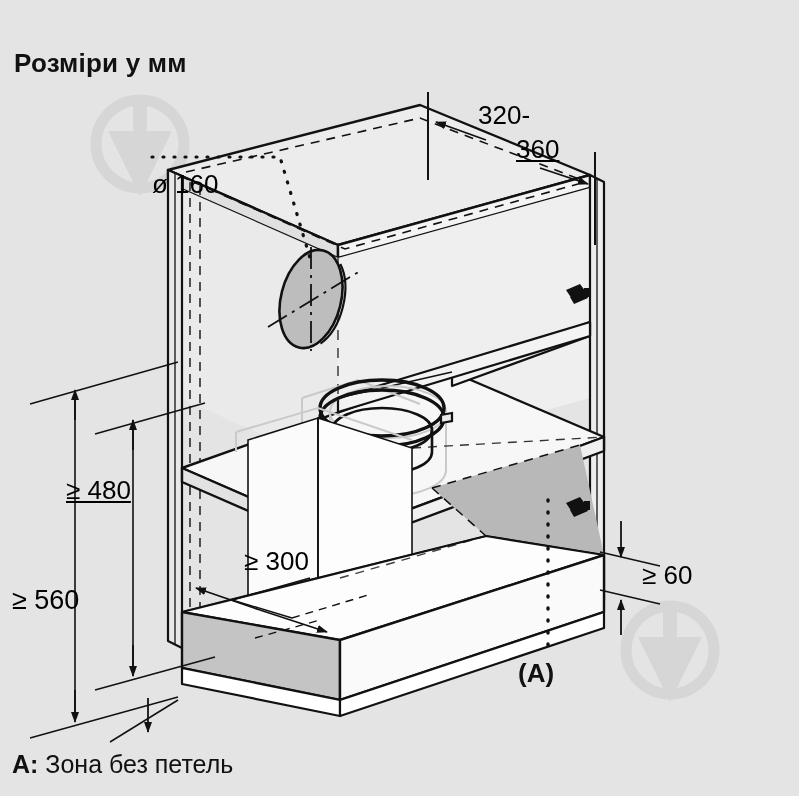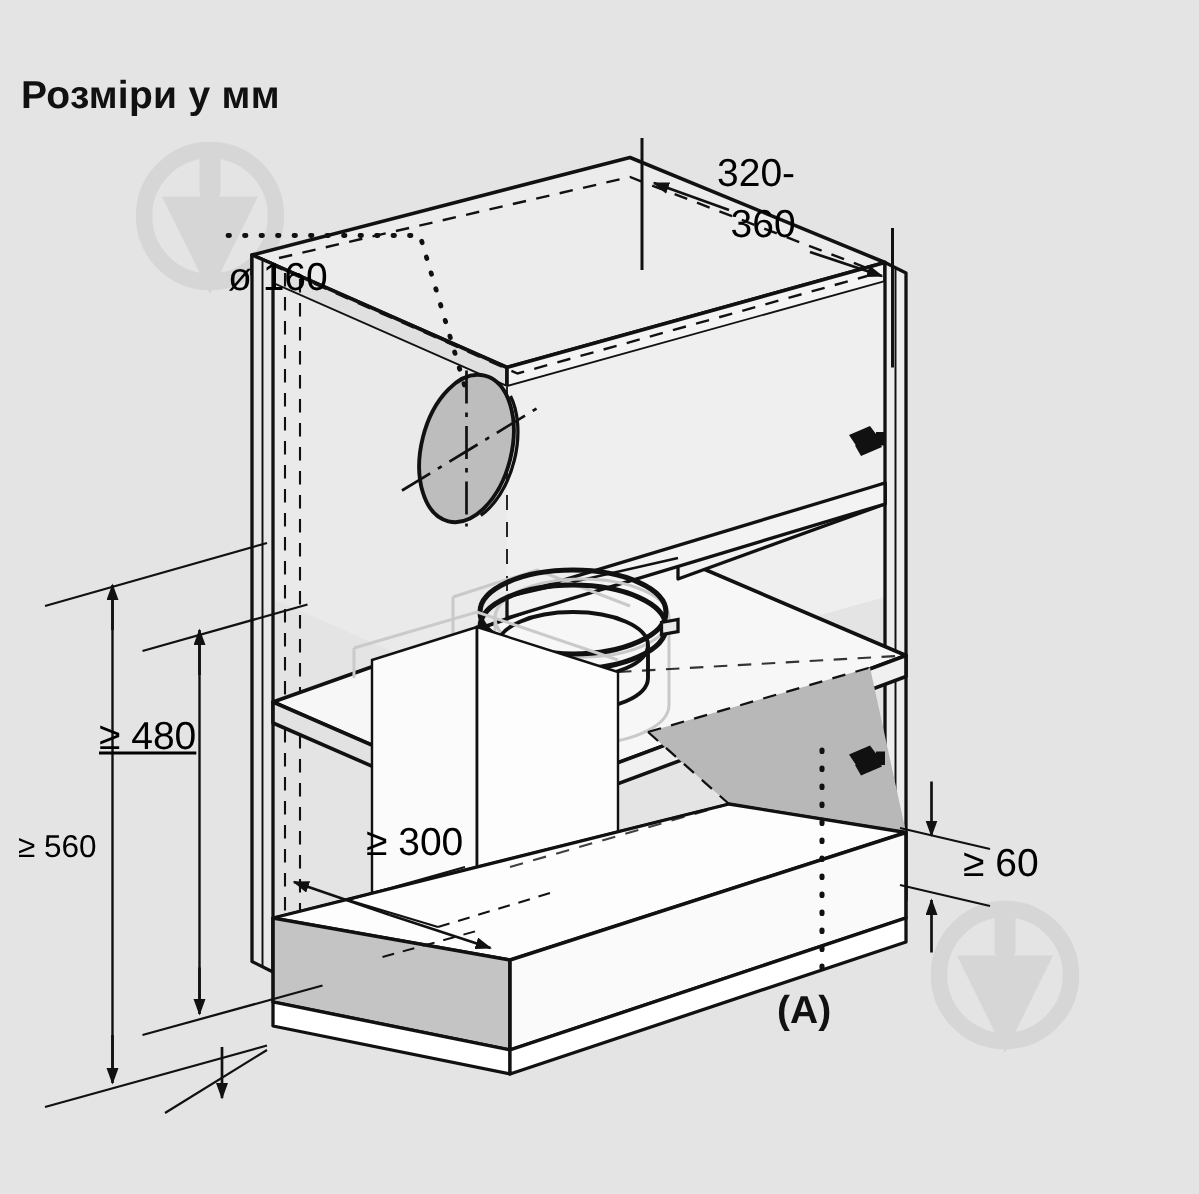"360" div.dim { left: 487px -> 516px; text-decoration: none -> underline }
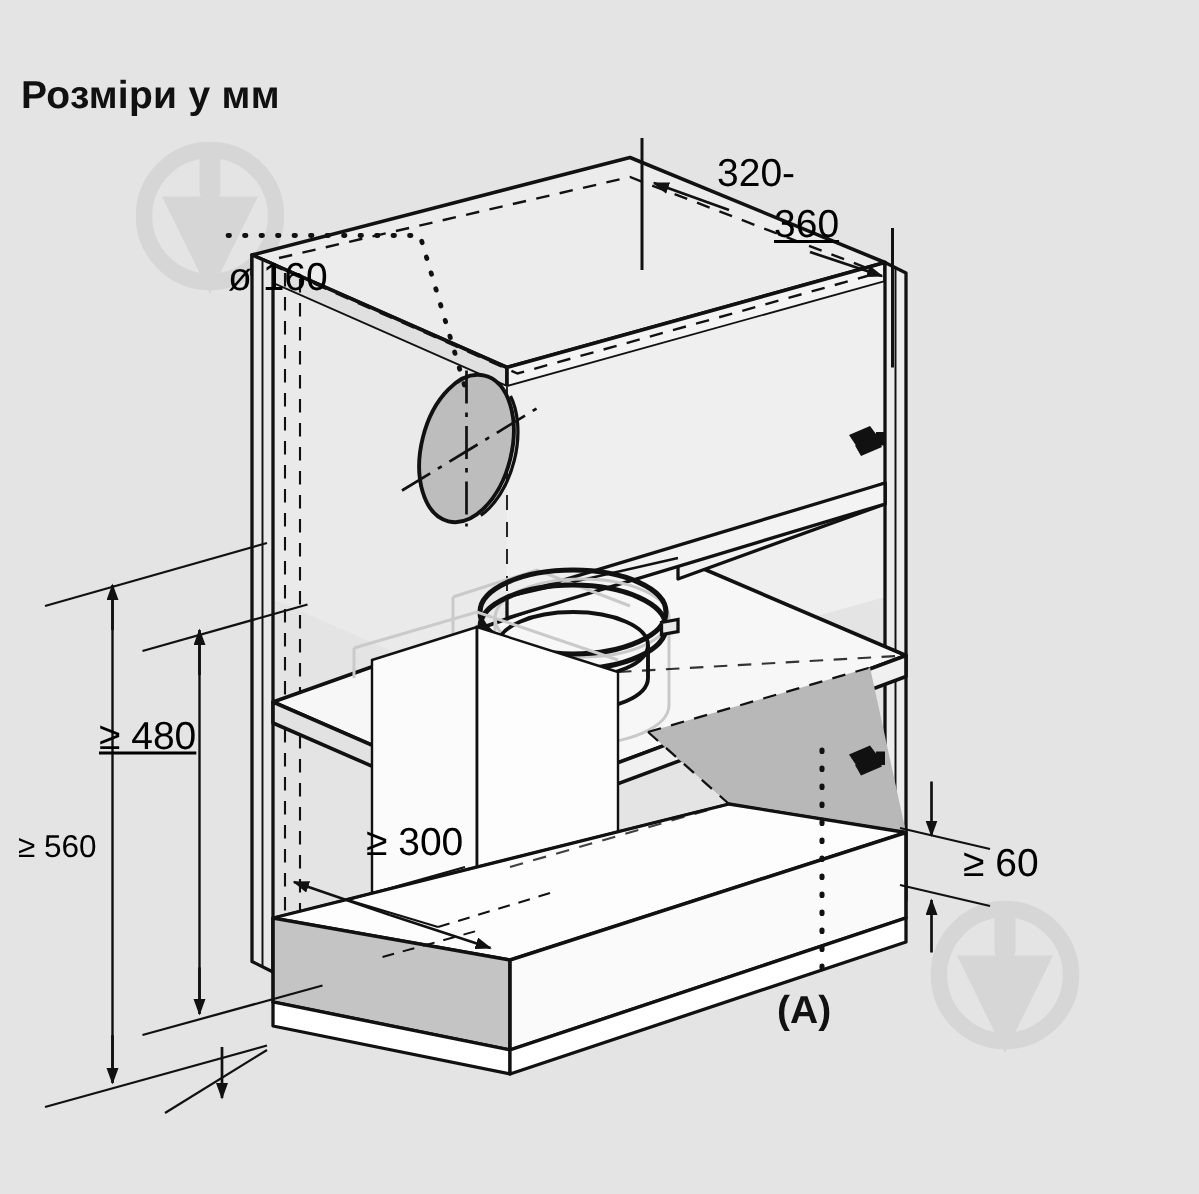"≥ 560" .dim.big { font-size: 21px -> 27px; margin-top: none -> 32px }
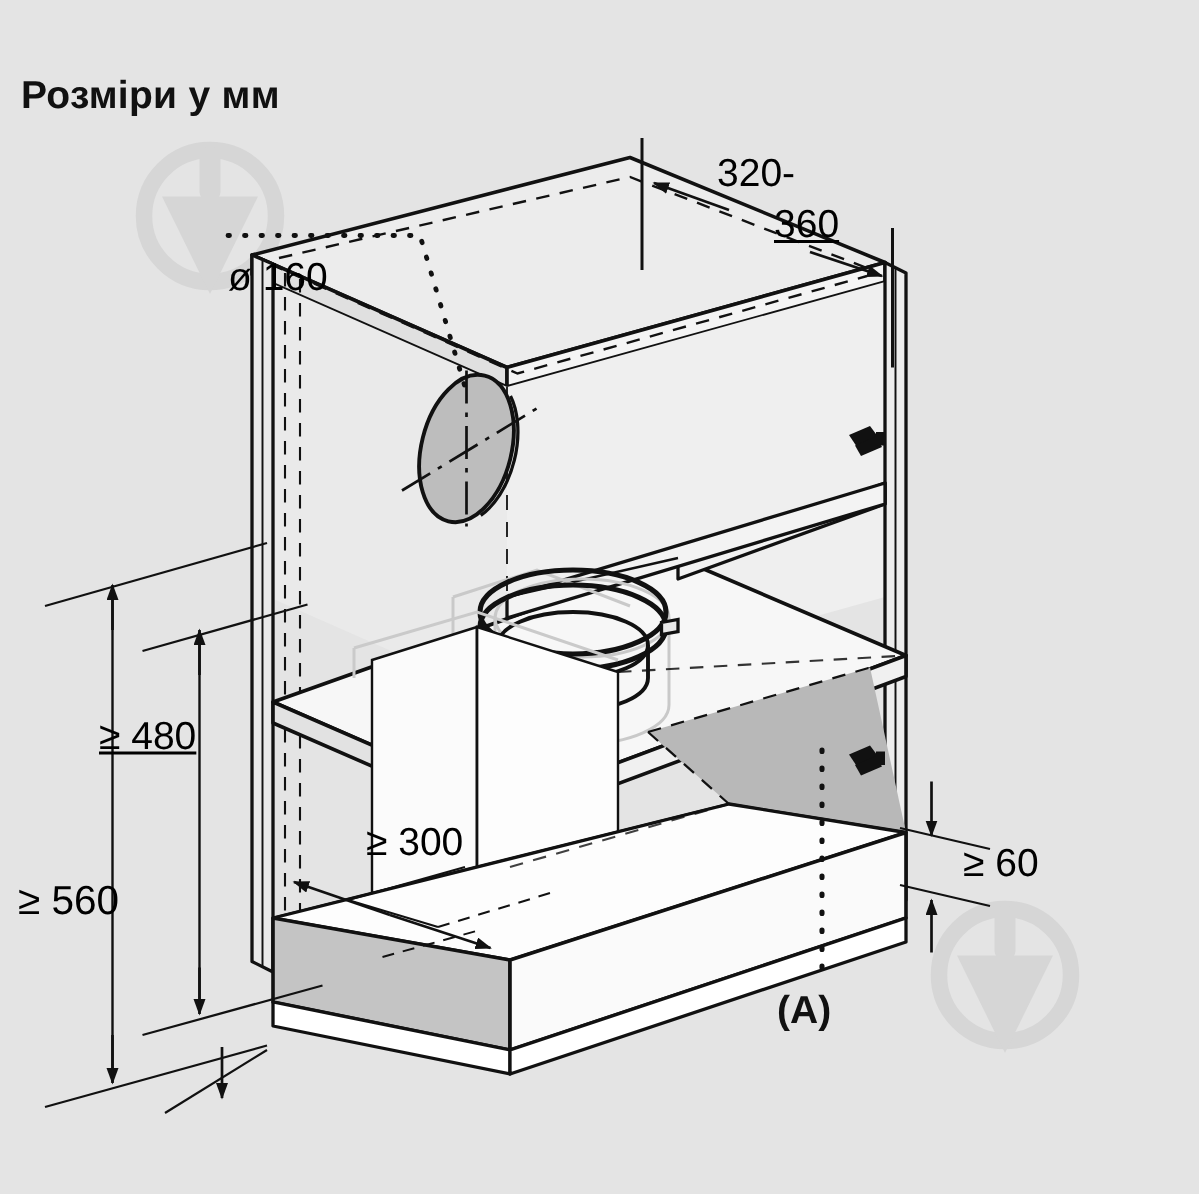"A: Зона без петель" div.t-legend { html: none -> <div> <b>A:</b><span> Зона без петель</span> </div> }
